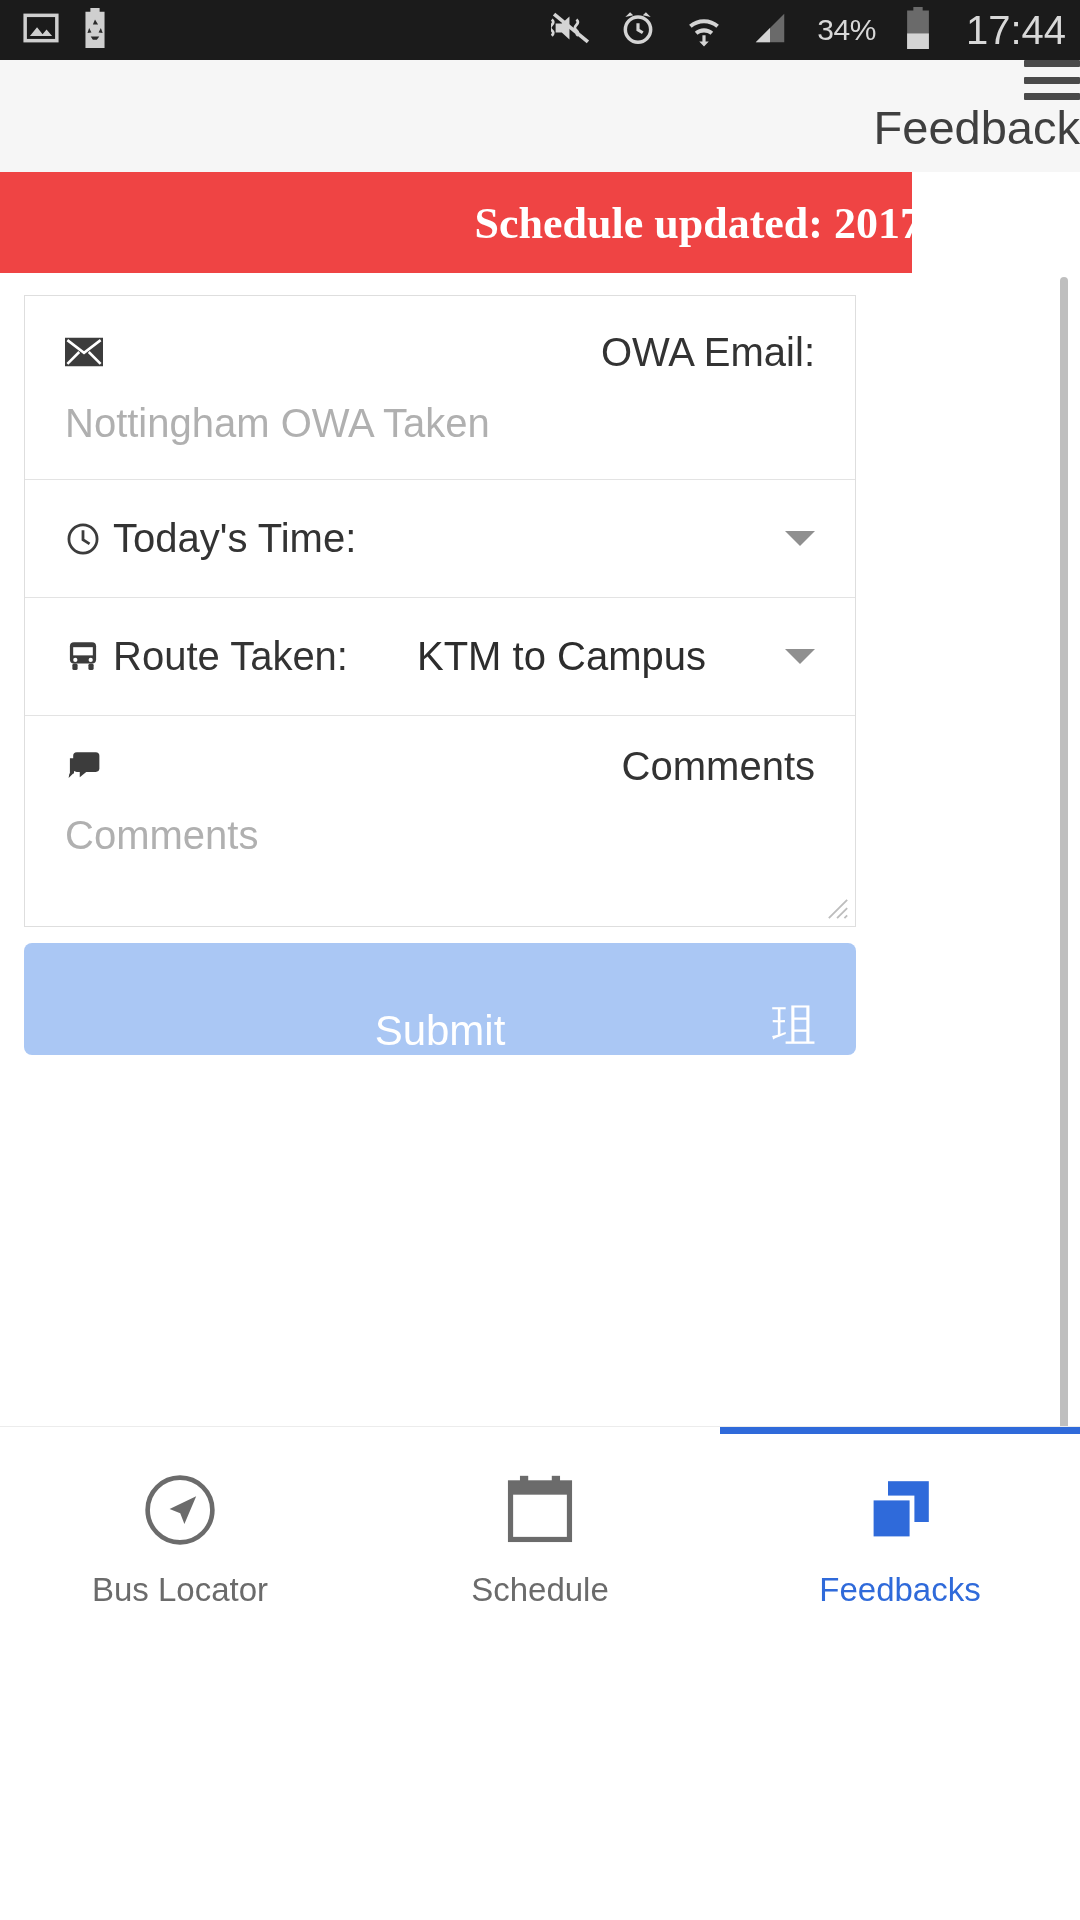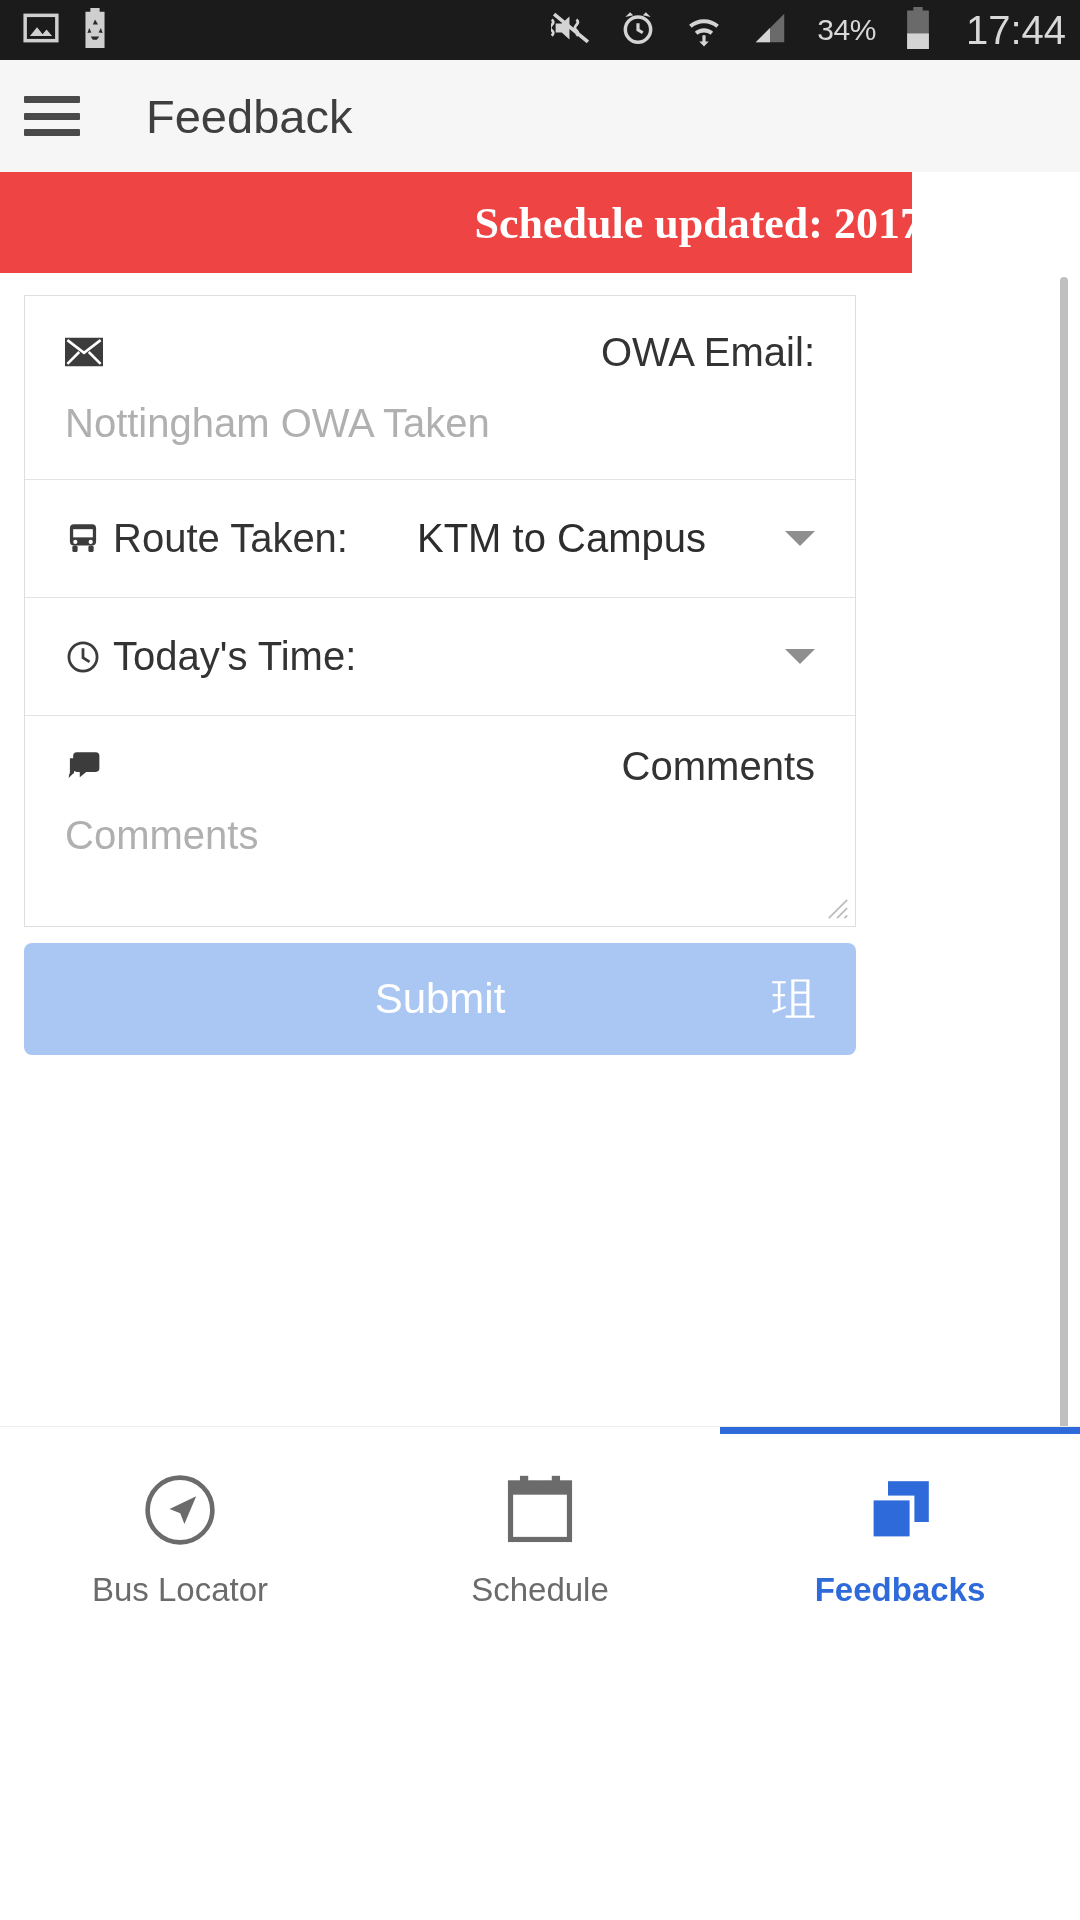"Feedback" .appbar { align-items: center -> flex-end; flex-direction: none -> column }
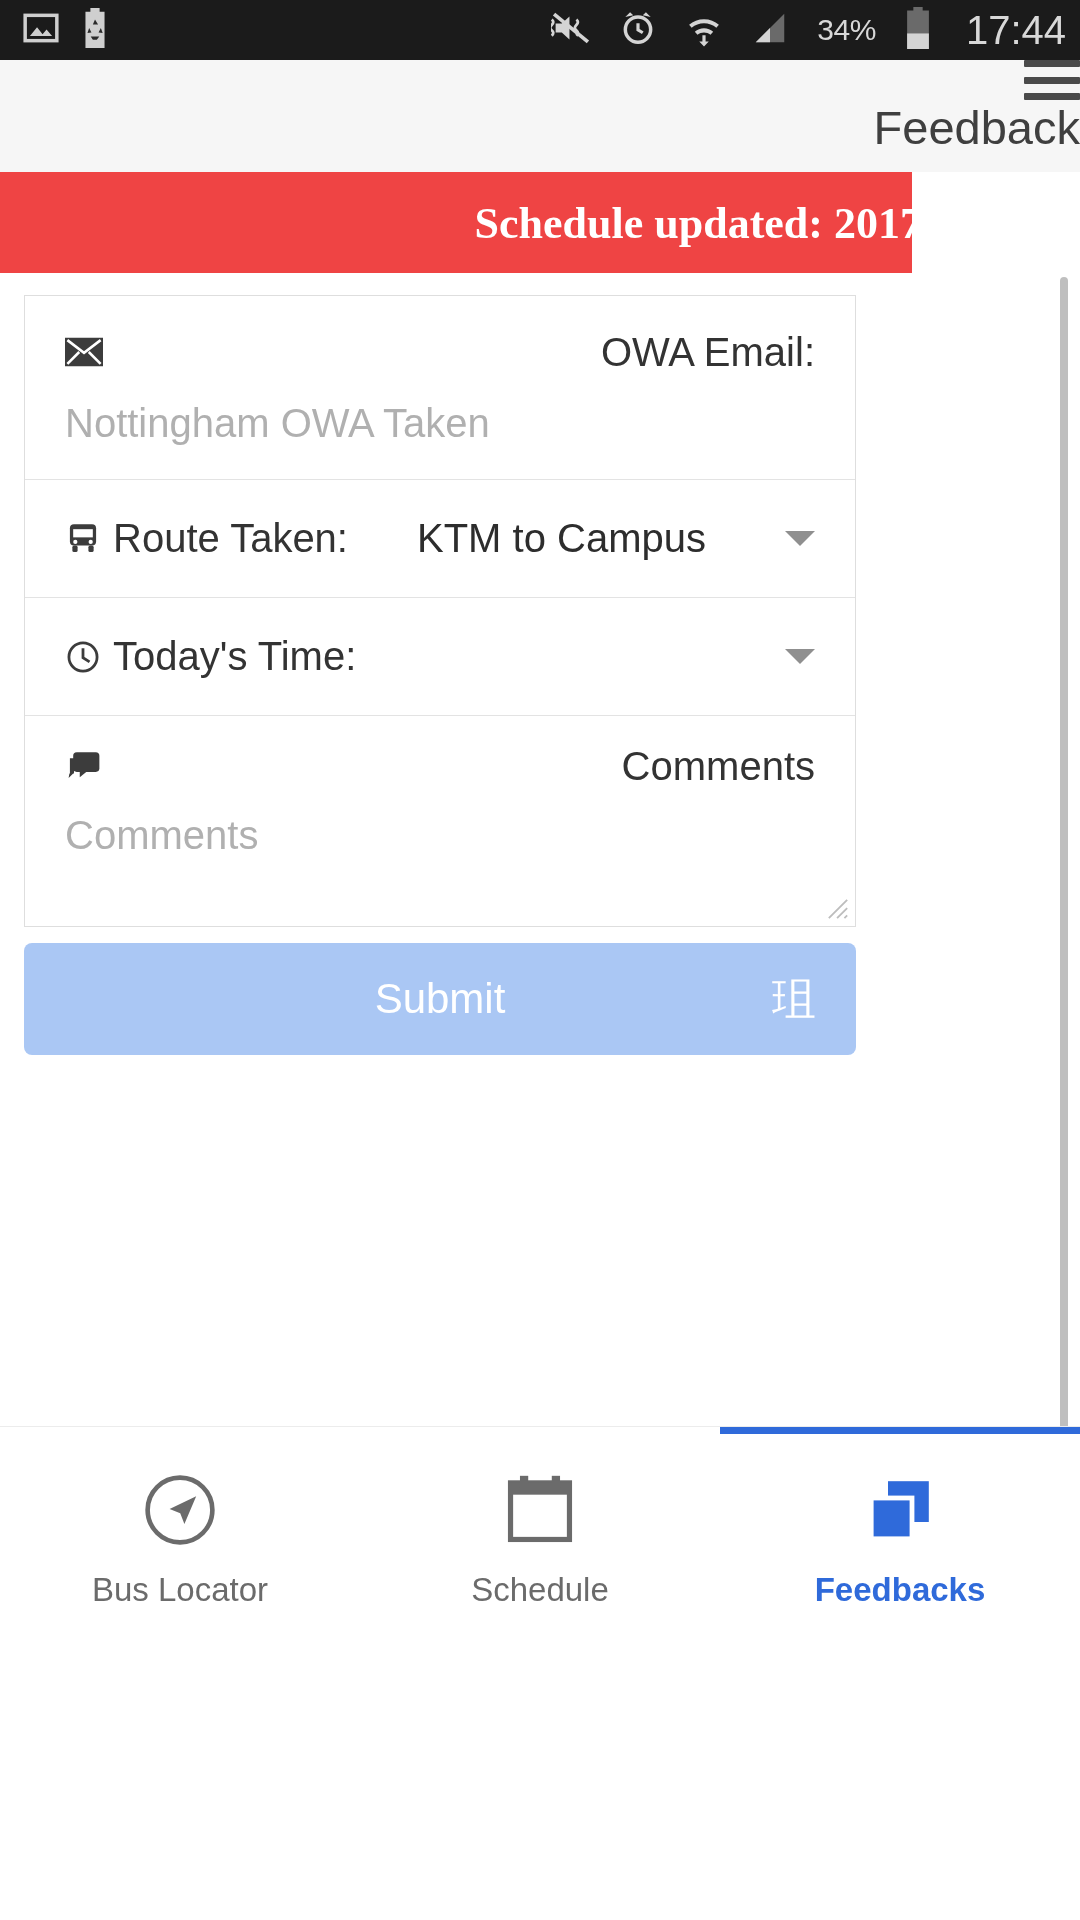"Route Taken:" div.row { order: before "Today's Time:" -> after "Today's Time:" }
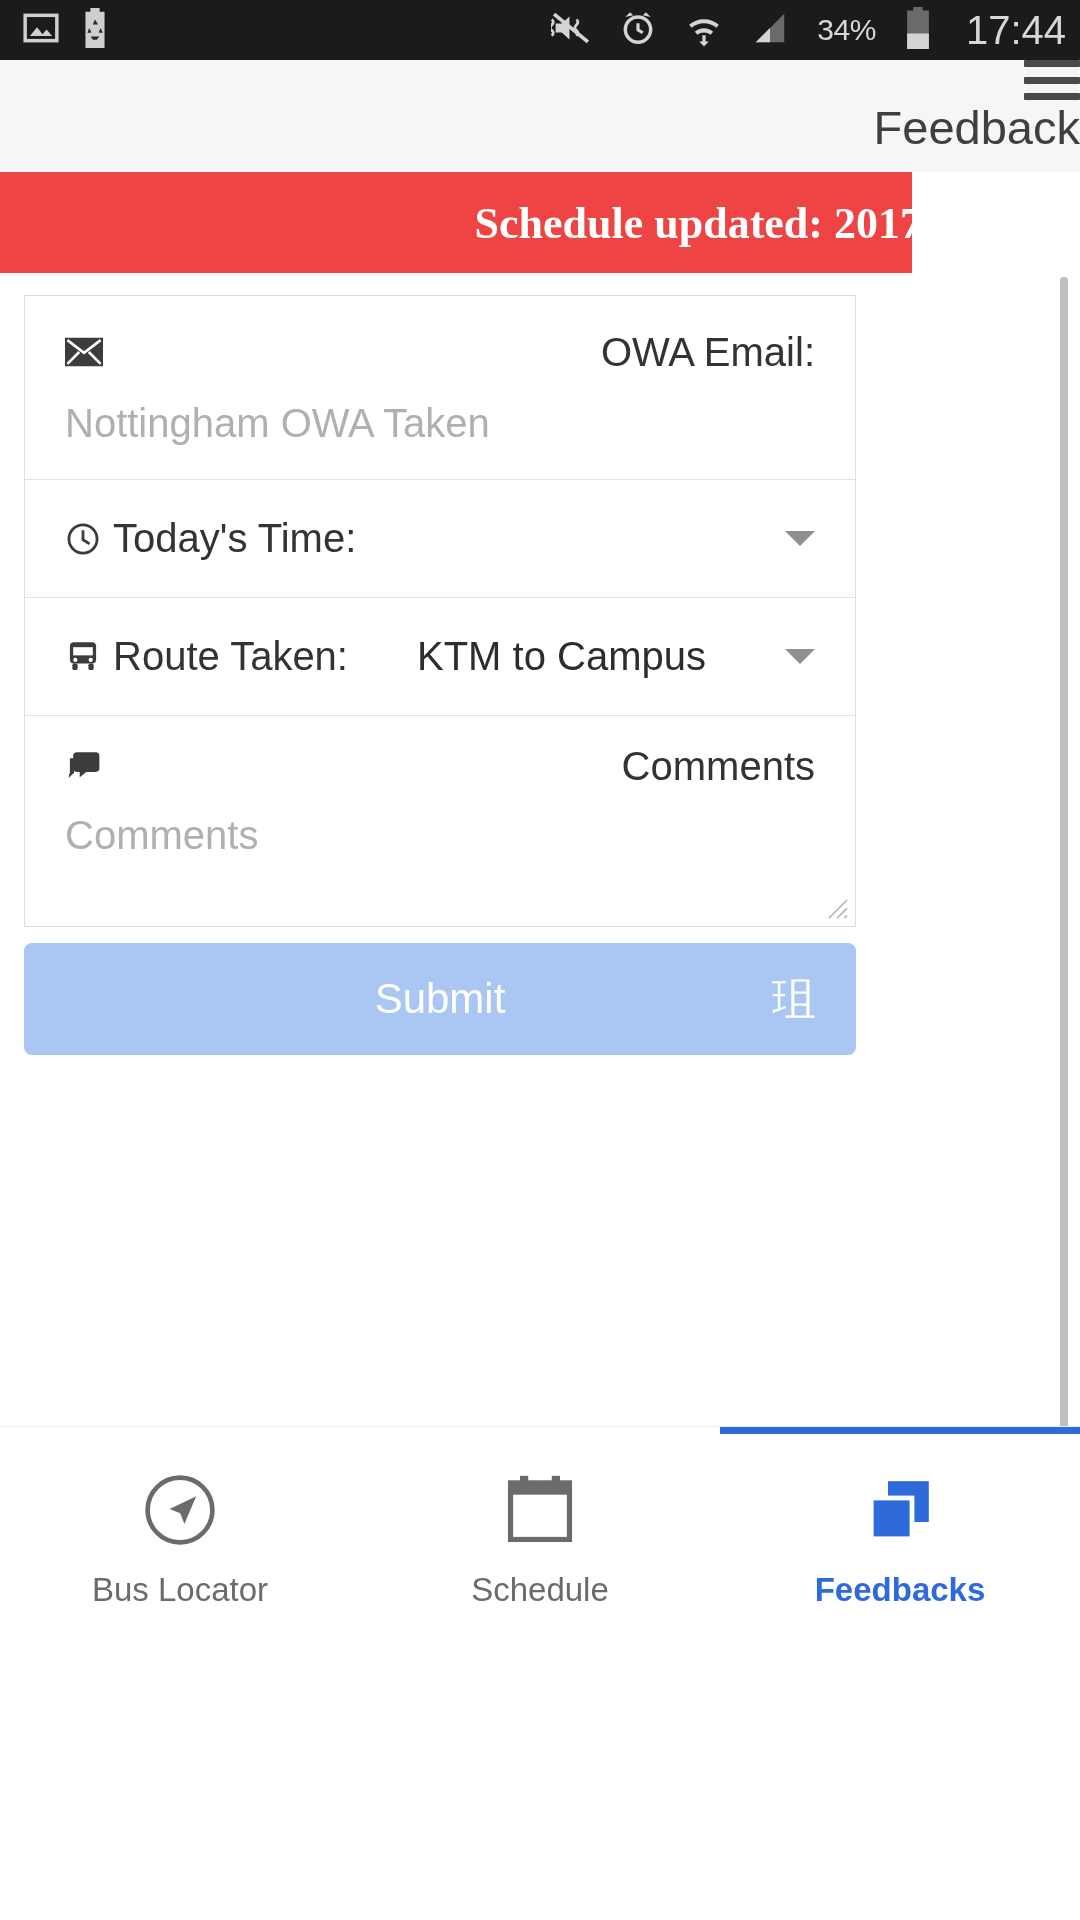"Submit" .submit { align-items: center -> flex-end }
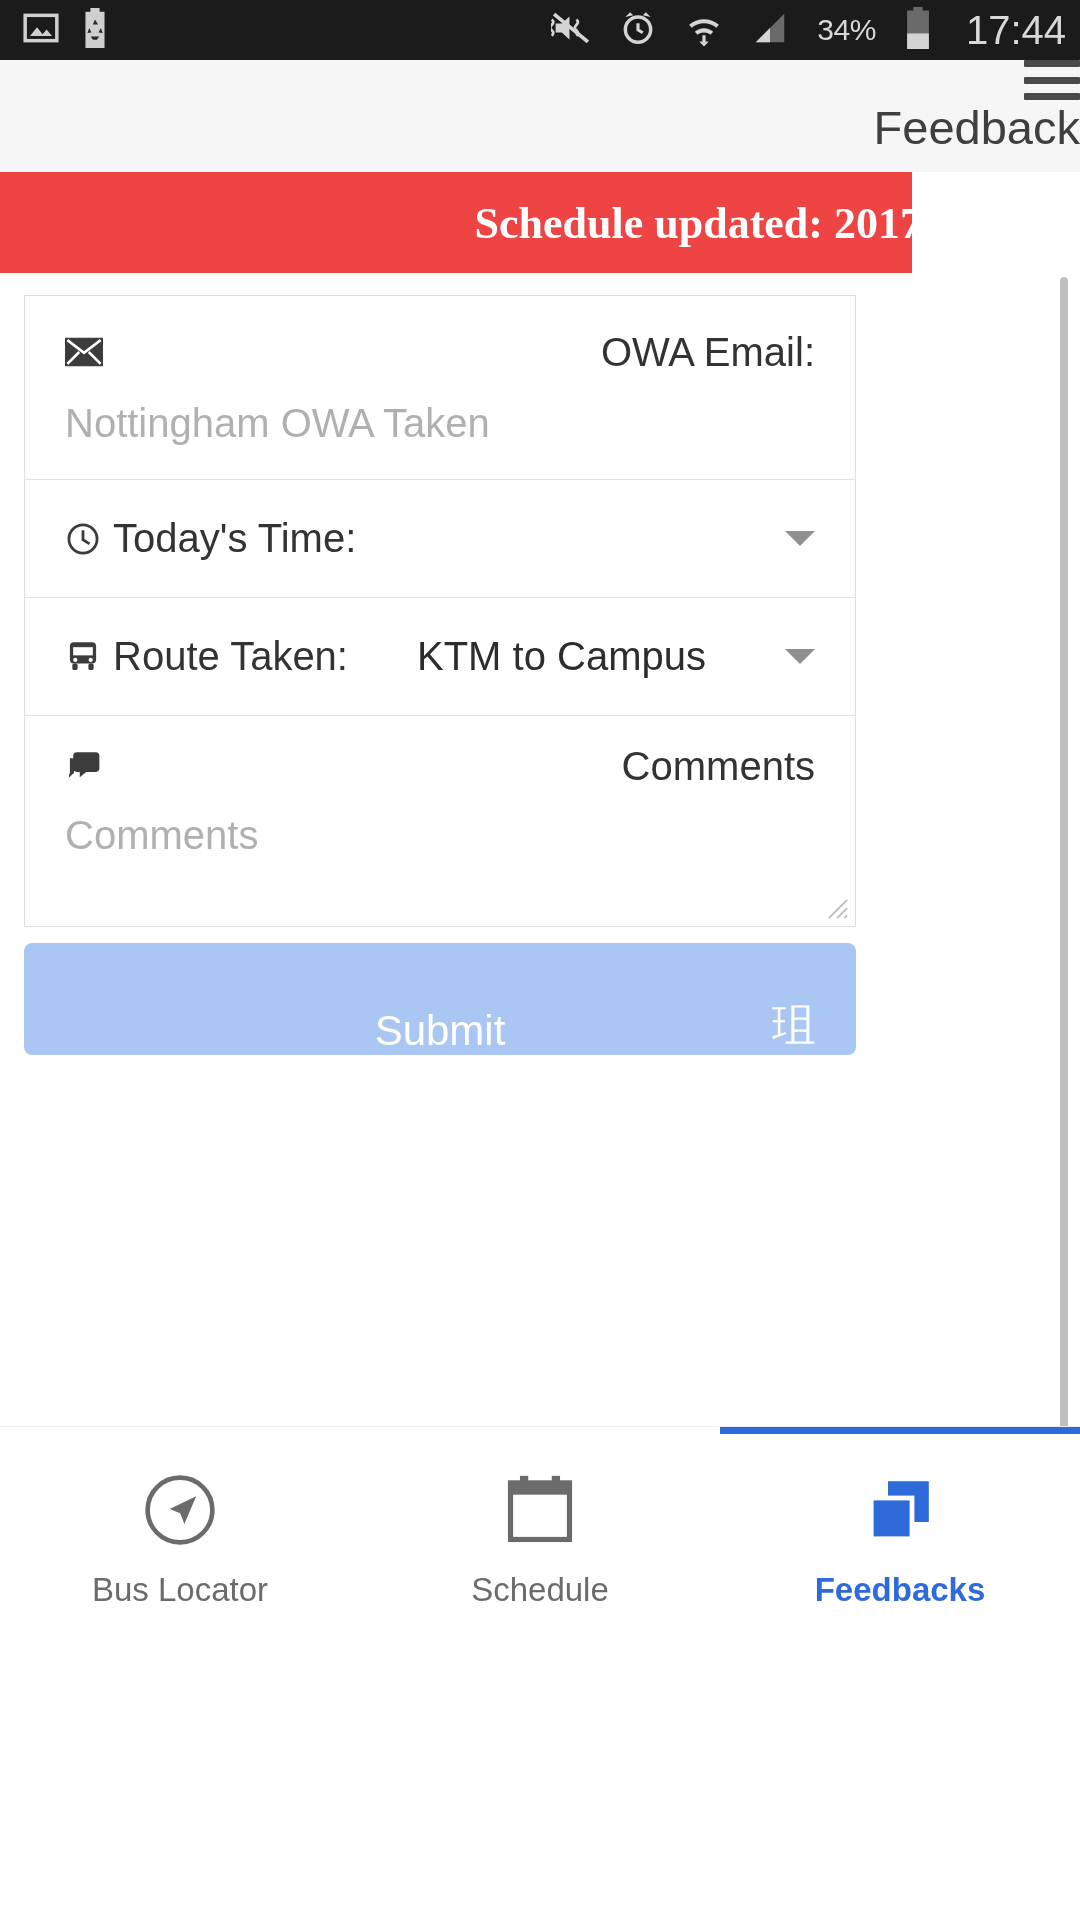"Feedbacks" .navitem.active .navlabel { font-weight: bold -> none }
